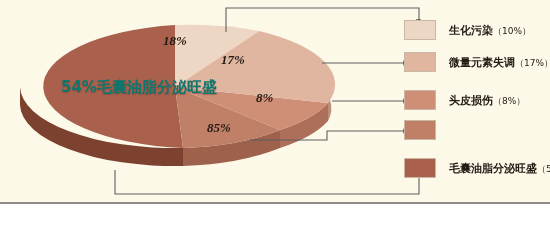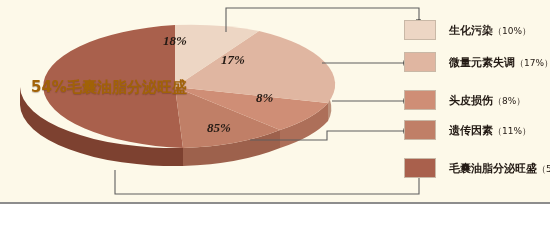"54%毛囊油脂分泌旺盛" .big-label { color: #a16207 -> #0f766e; margin-left: none -> 30px }
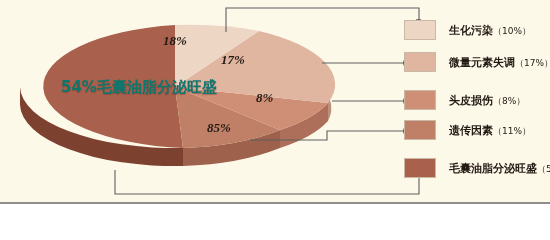"遗传因素（11%）" span.legend-text { html: <span><span>遗传因素</span><span>（11%）</span></span> -> none }
